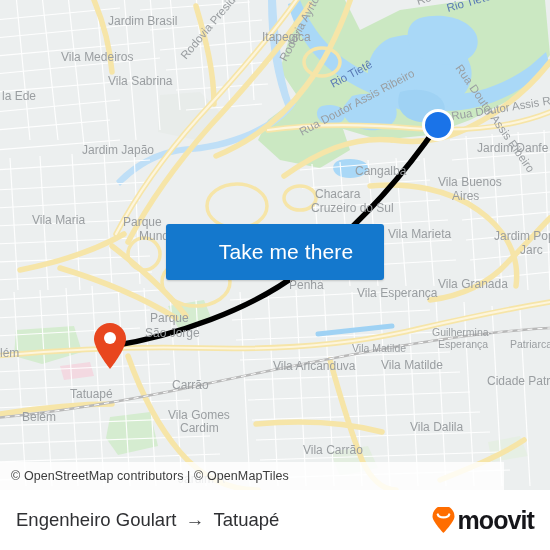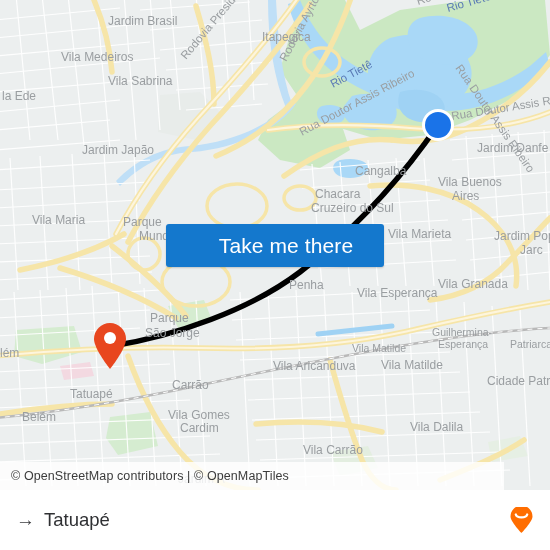"Take me there" #cta { height: 43px -> 56px }
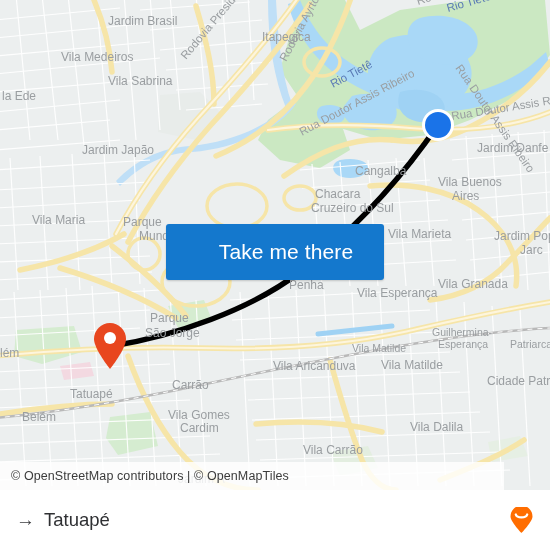"Engenheiro Goulart" span { html: none -> <span>Engenheiro Goulart</span> }
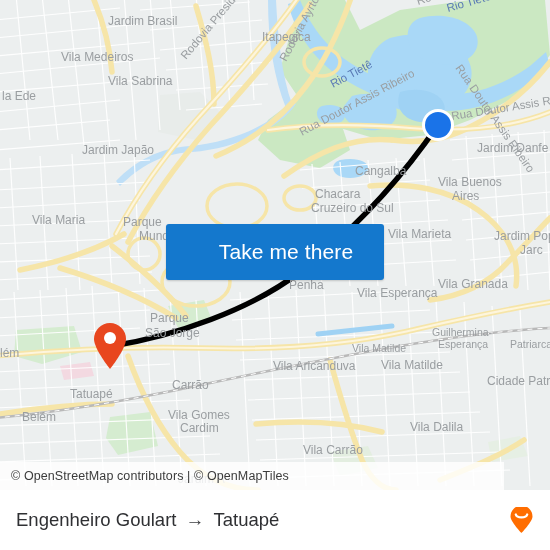"moovit" span.word { html: none -> <span>moovit</span> }
